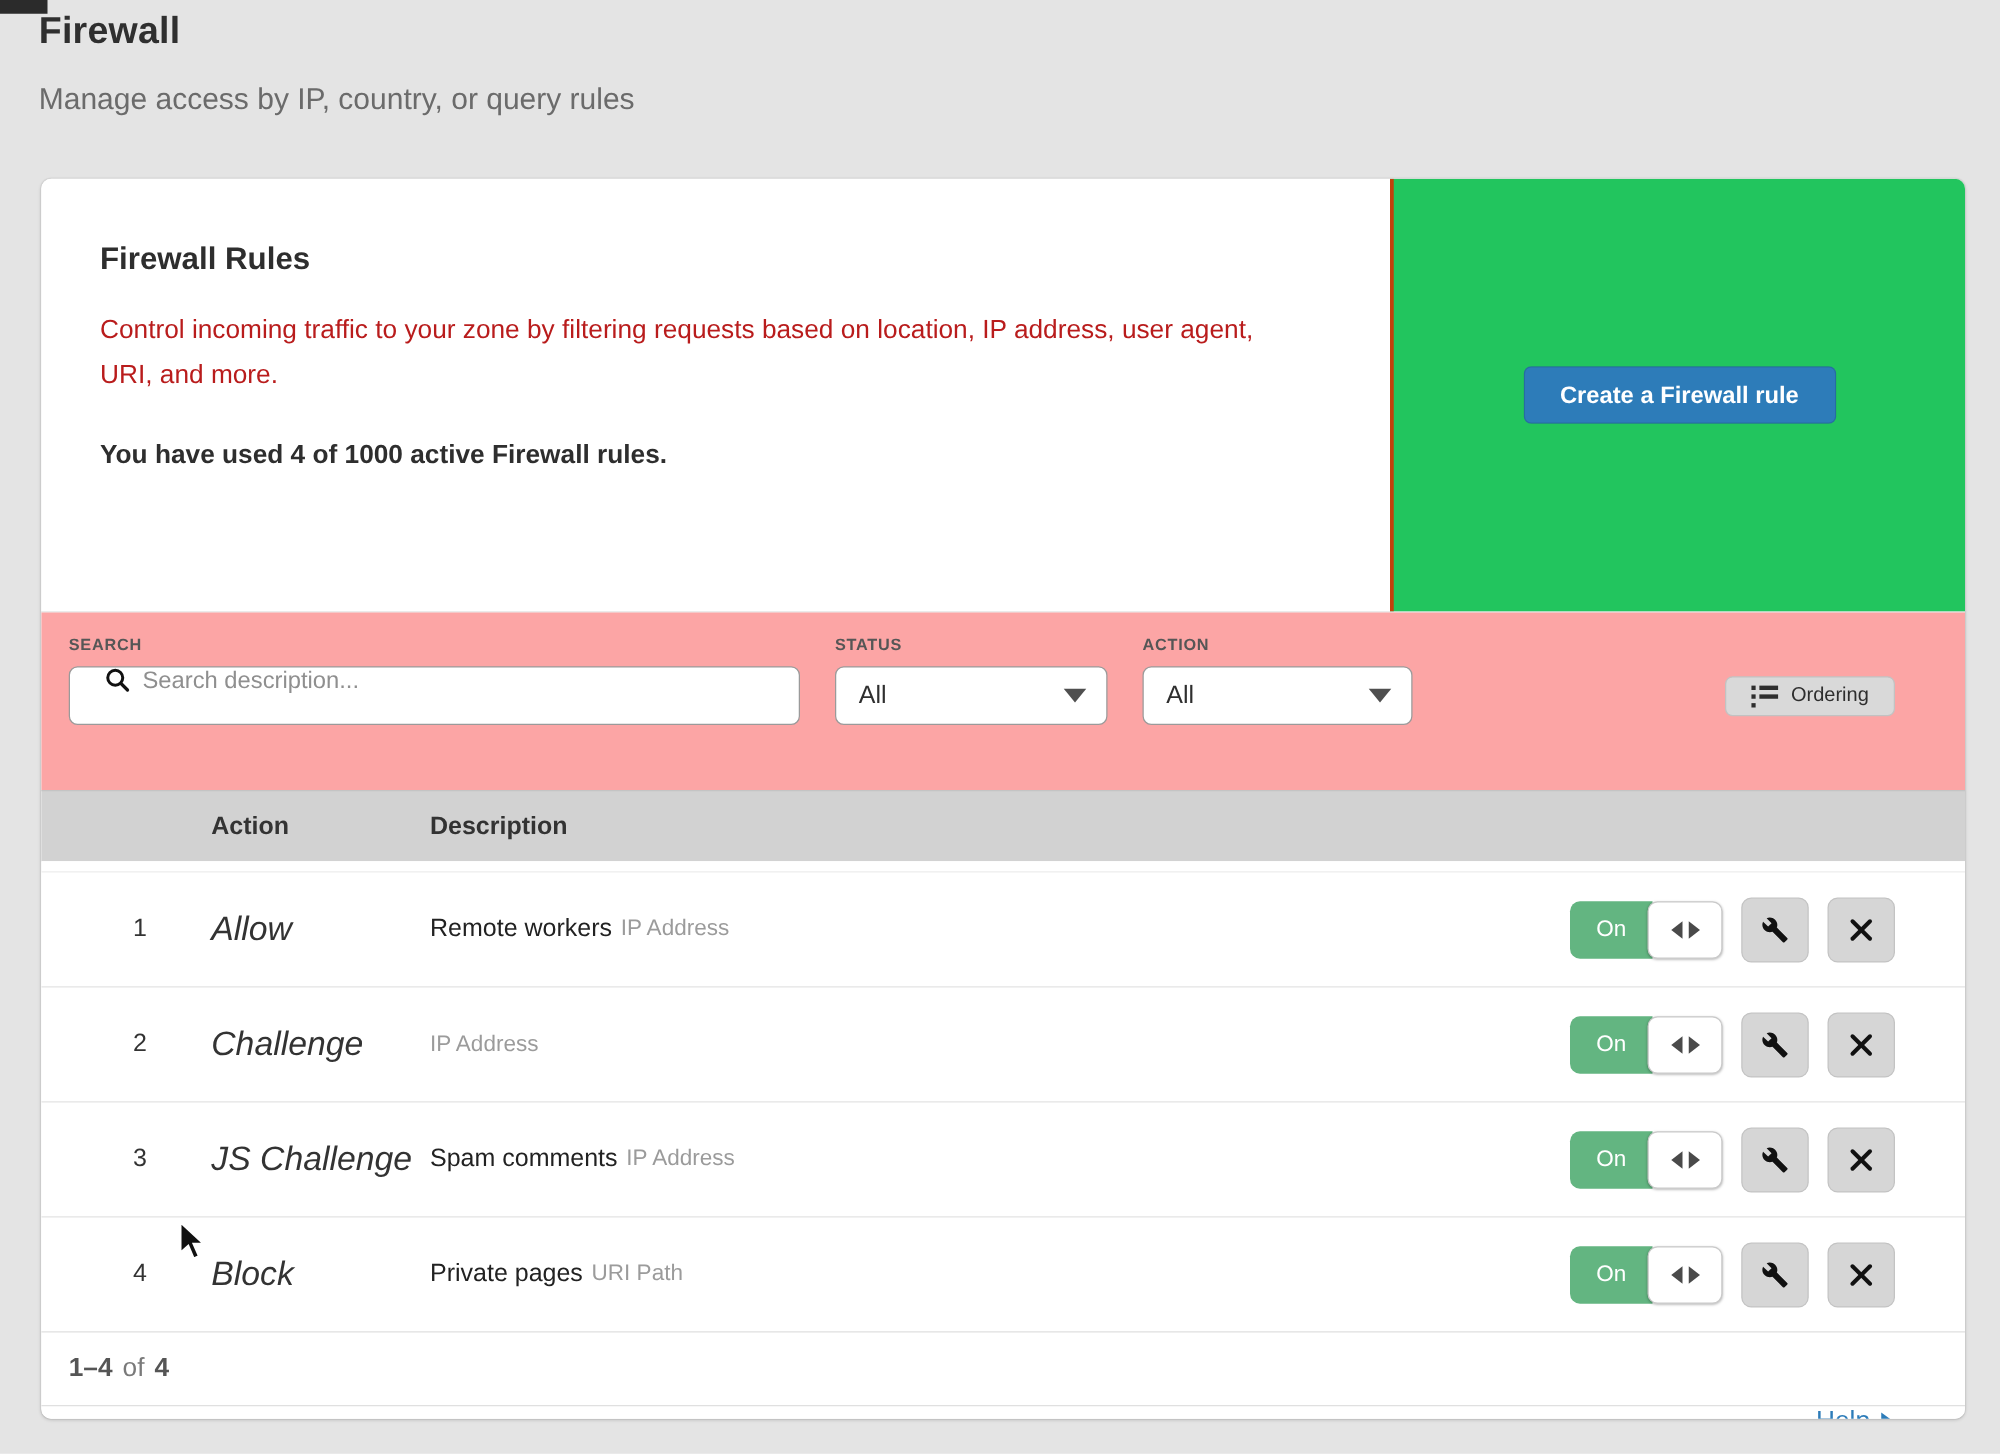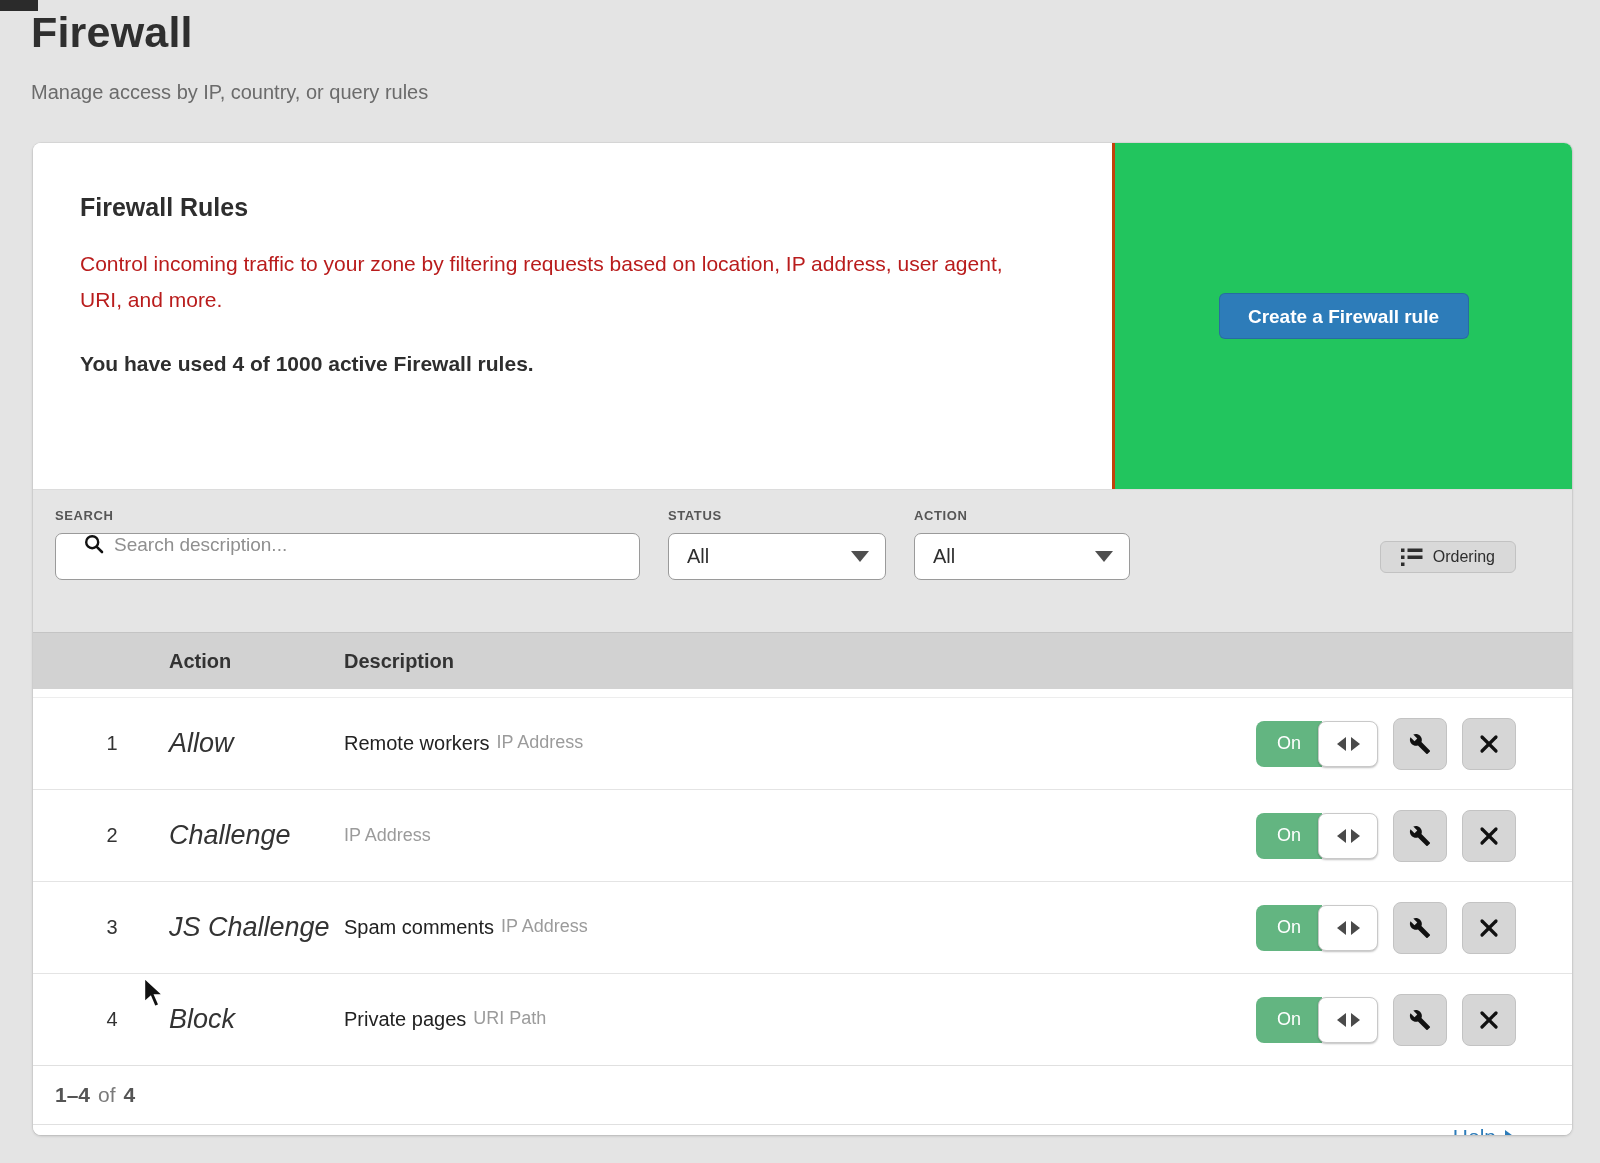"Firewall" .page-title { font-size: 43px -> 30px }
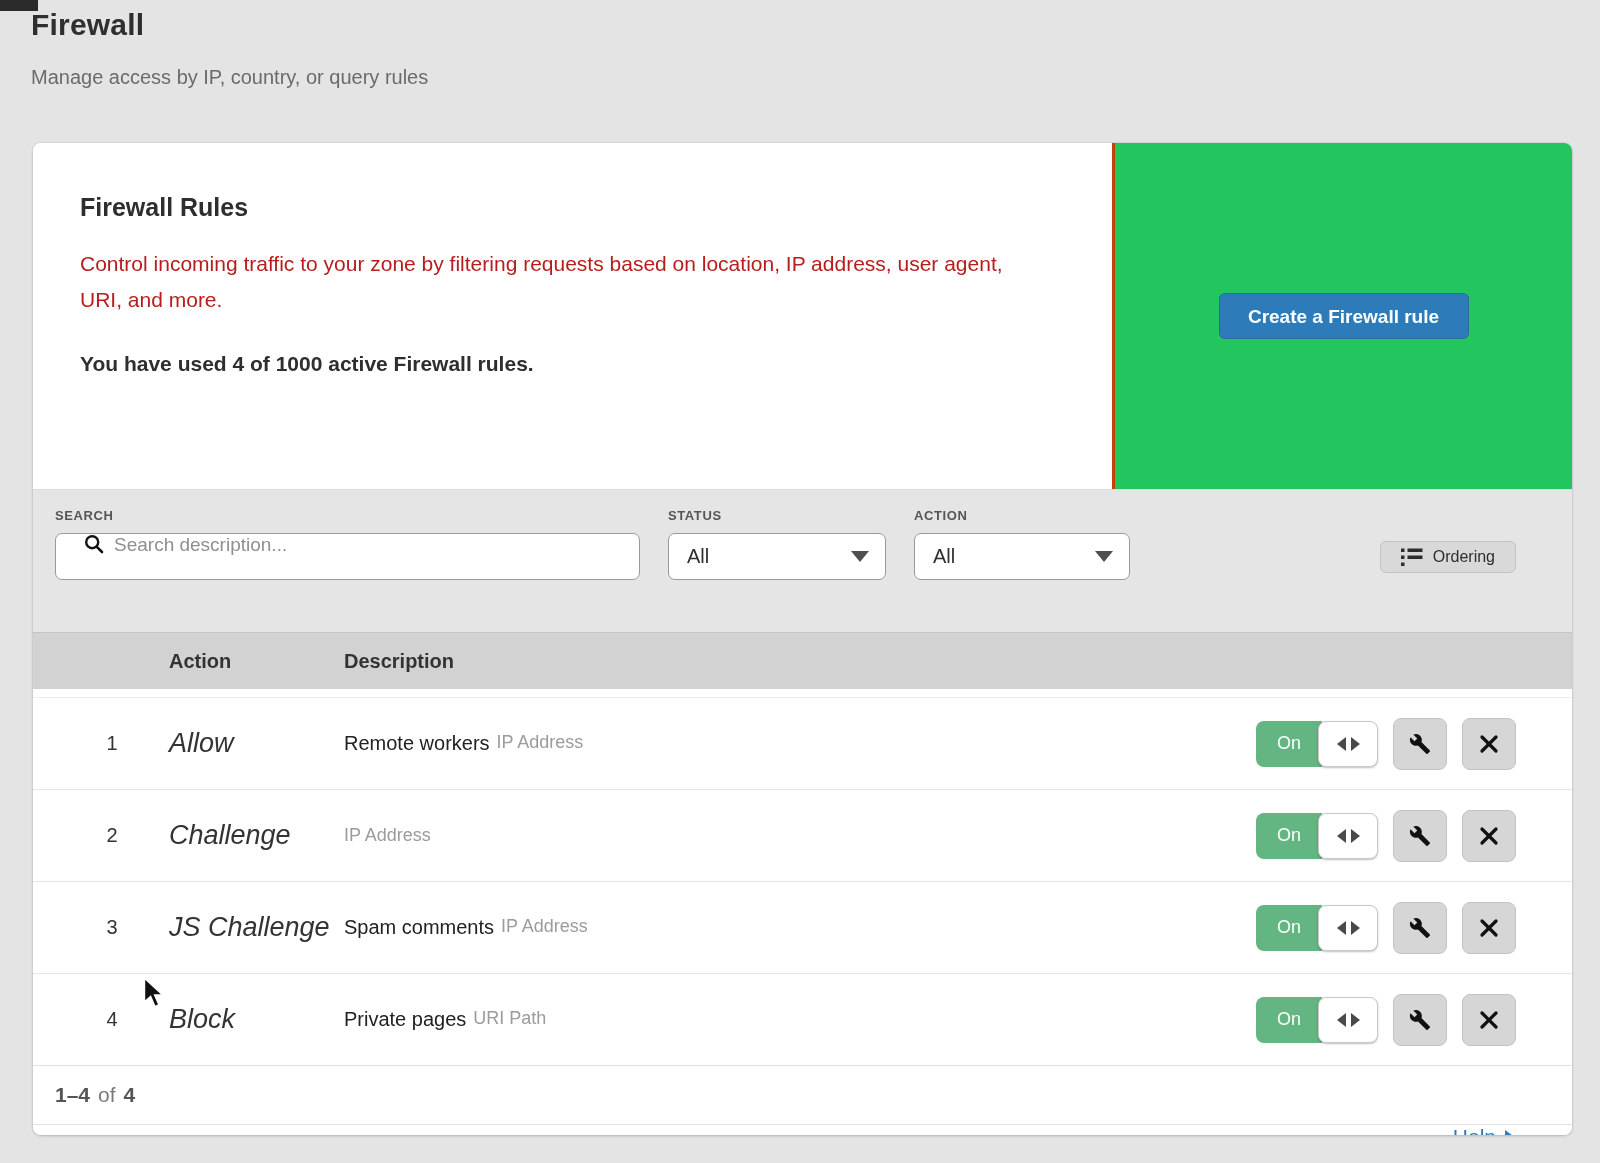"Manage access by IP, country," .page-subtitle { font-size: 20px -> 24px }
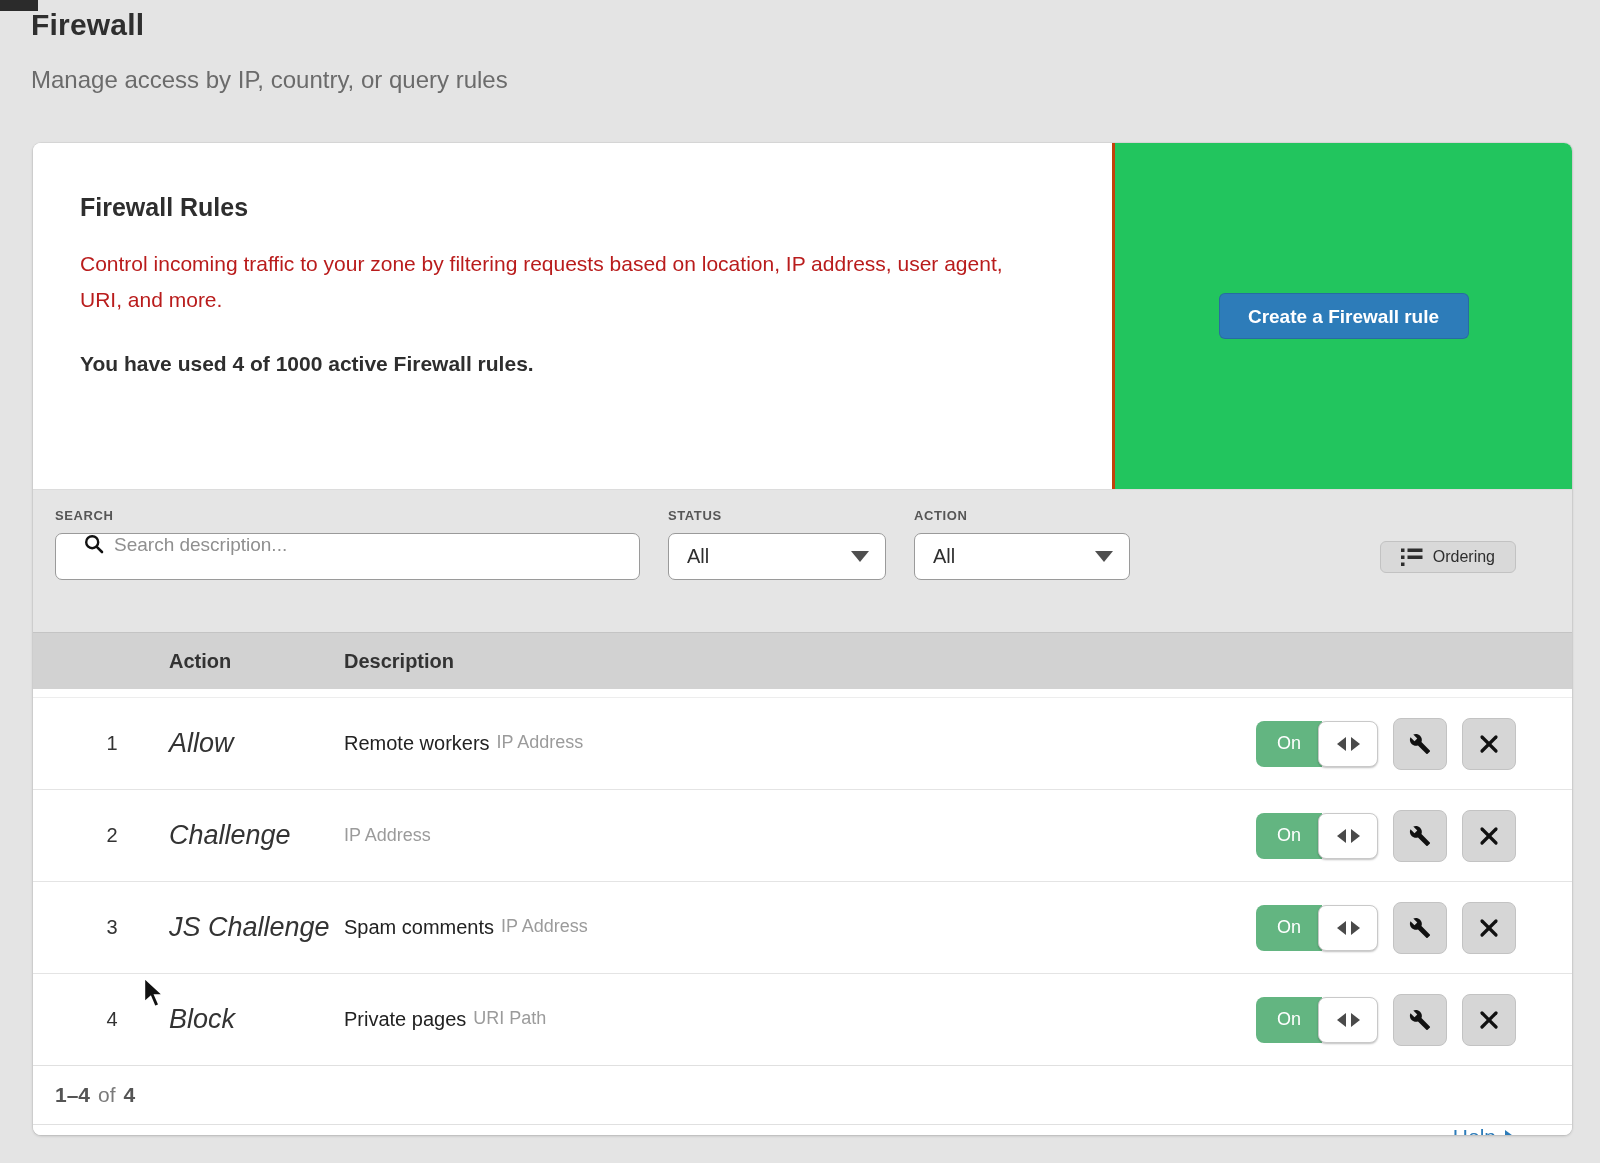"SEARCH" .filters { background: #e5e5e5 -> #fca5a5 }
